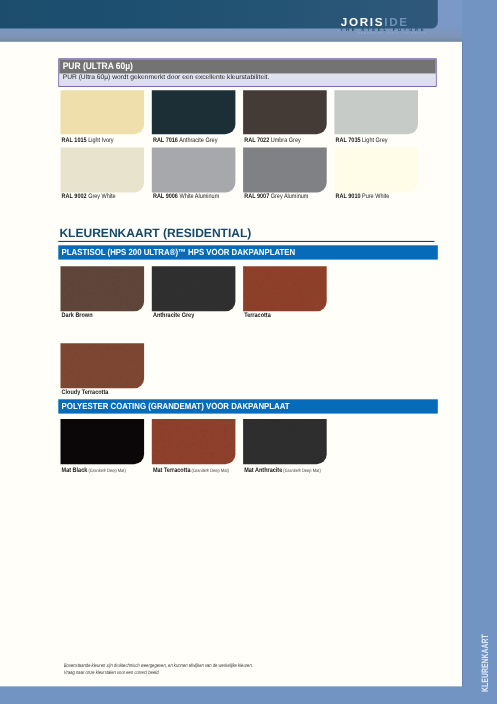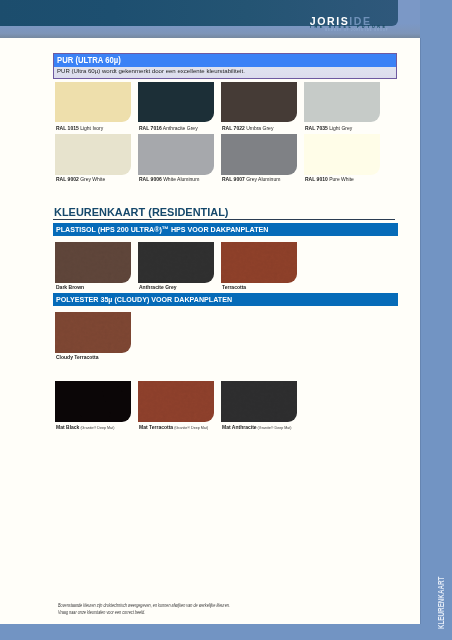"PUR (ULTRA 60µ)" .purple-head { background: #3b82f6 -> #737373 }
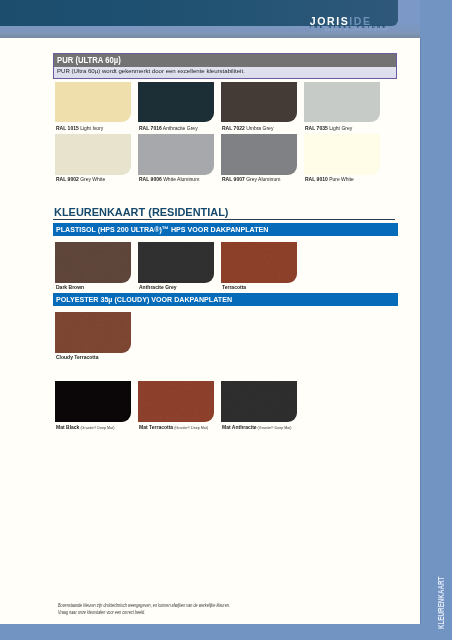"POLYESTER 35µ (CLOUDY) VOOR DAKPANPLATEN" div.bluebar { html: <div> <span>POLYESTER 35µ (CLOUDY) VOOR DAKPANPLATEN</span> </div> -> none }
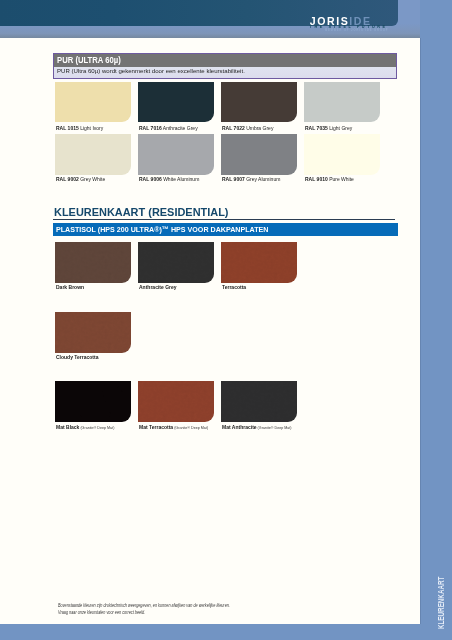"POLYESTER COATING (GRANDEMAT) VOOR" div.bluebar { html: none -> <div> <span>POLYESTER COATING (GRANDEMAT) VOOR DAKPANPLAAT</span> </div> }
